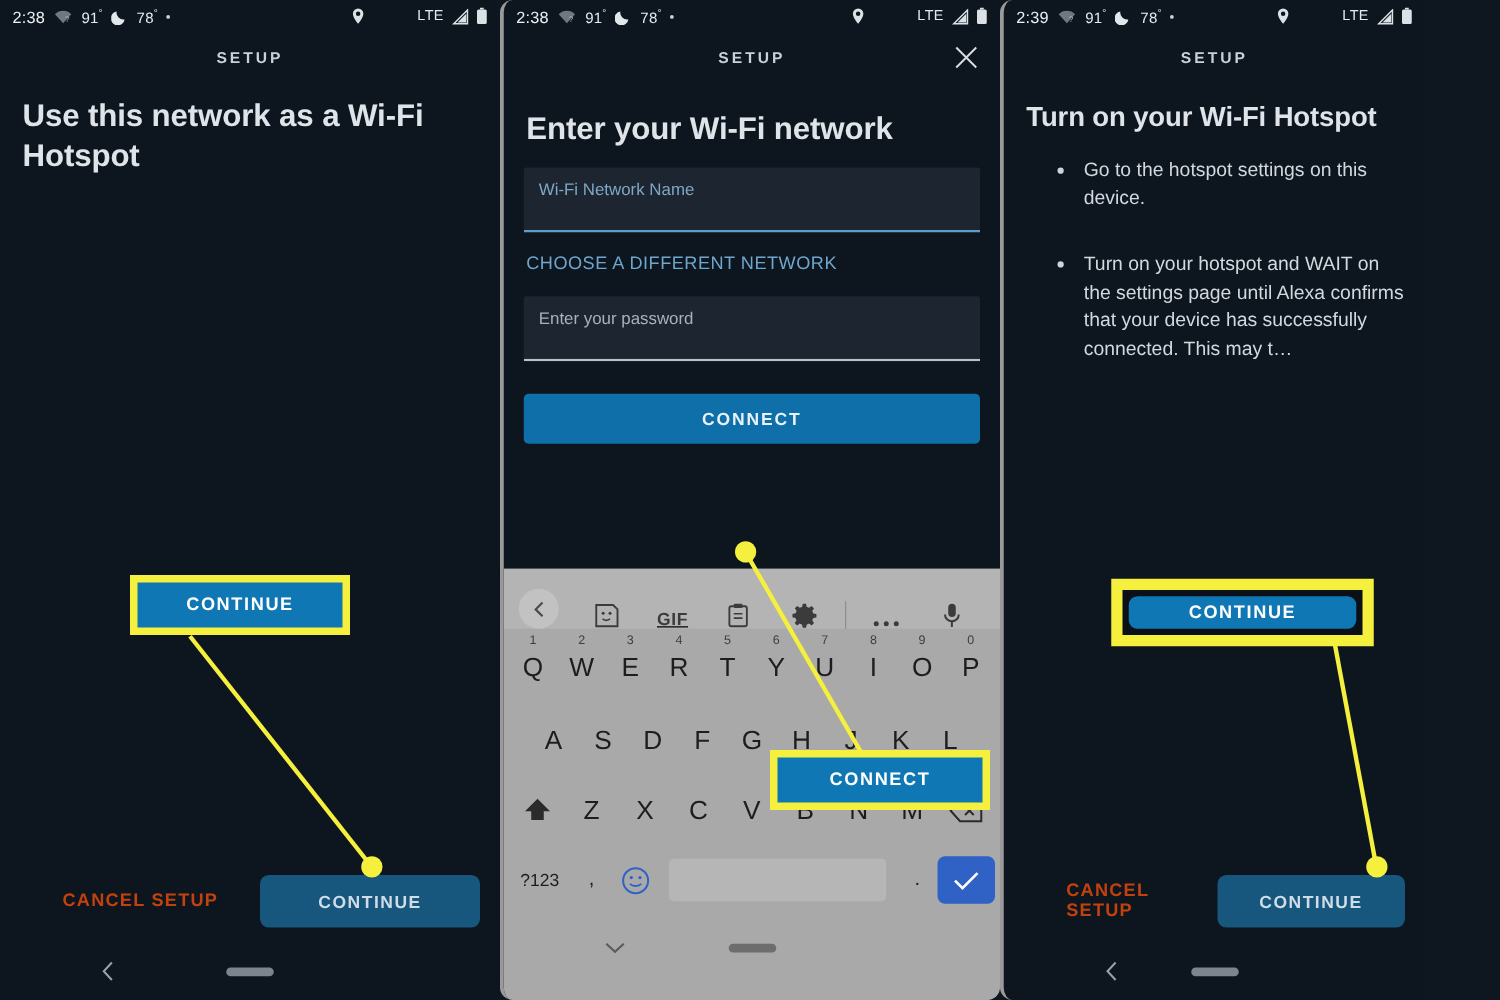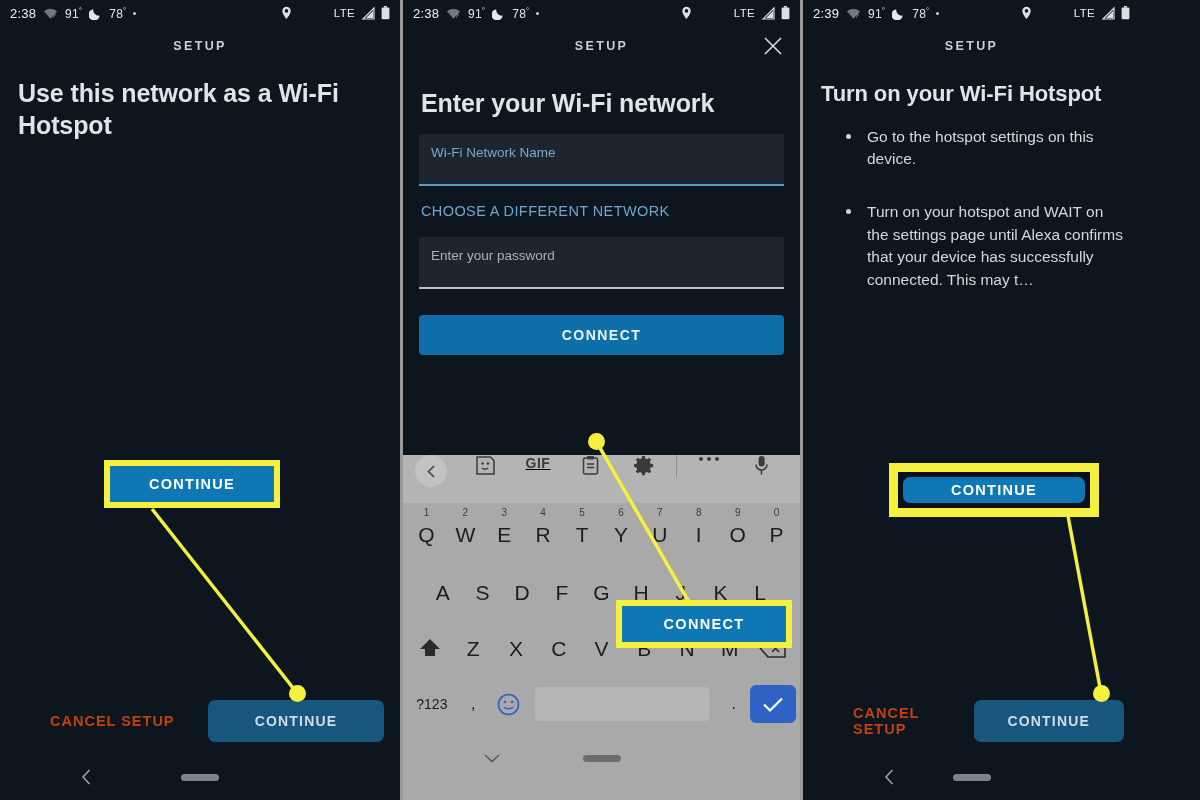"2:38" .panel { border-radius: none -> 10px }
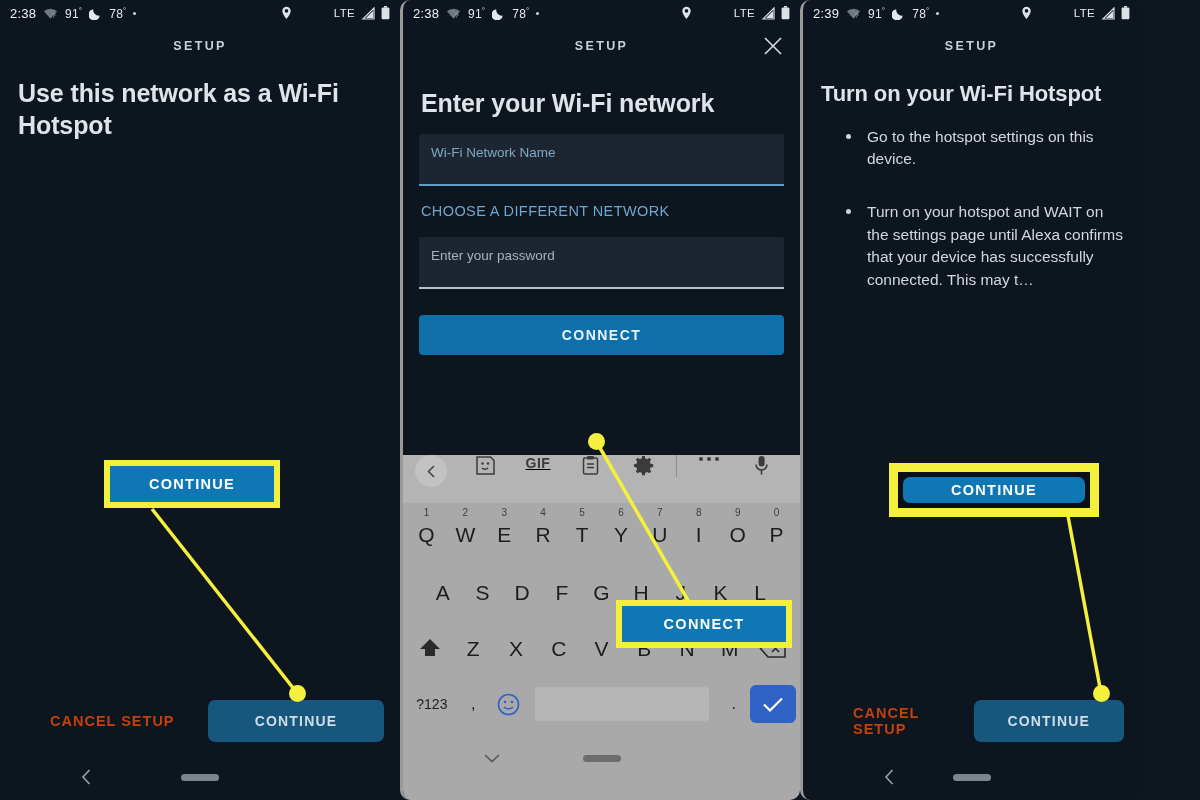"GIF" .kbtool { align-items: flex-start -> flex-end }
